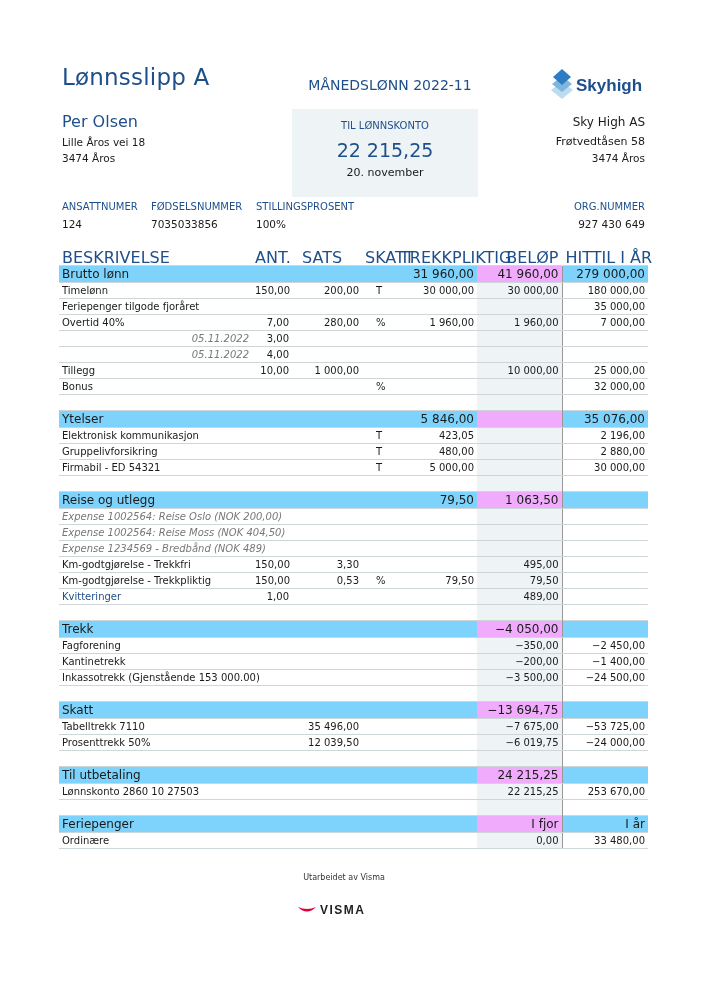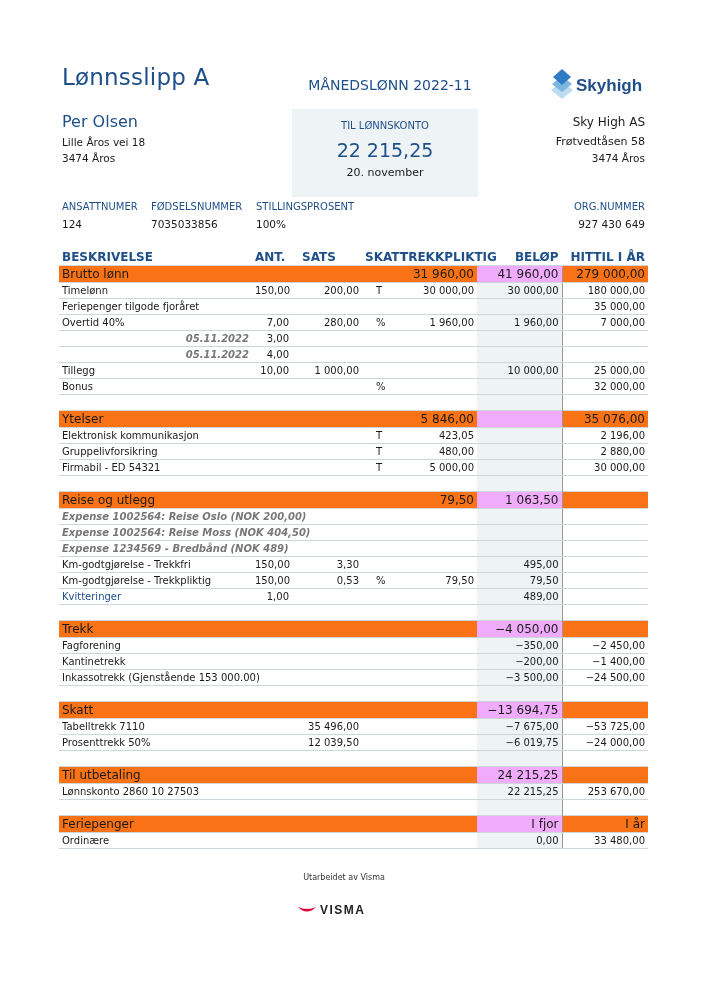"BESKRIVELSE" table.pay th { font-size: 12px -> 16px; font-weight: bold -> normal }
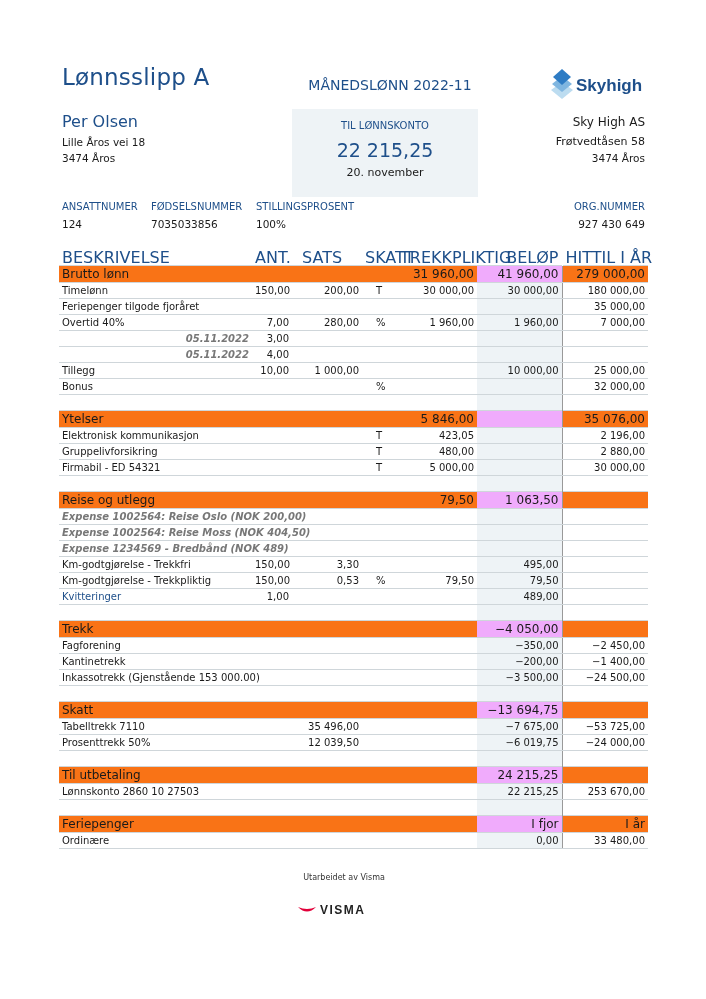"Brutto lønn" tr.sec td { background: #f97316 -> #7dd3fc }
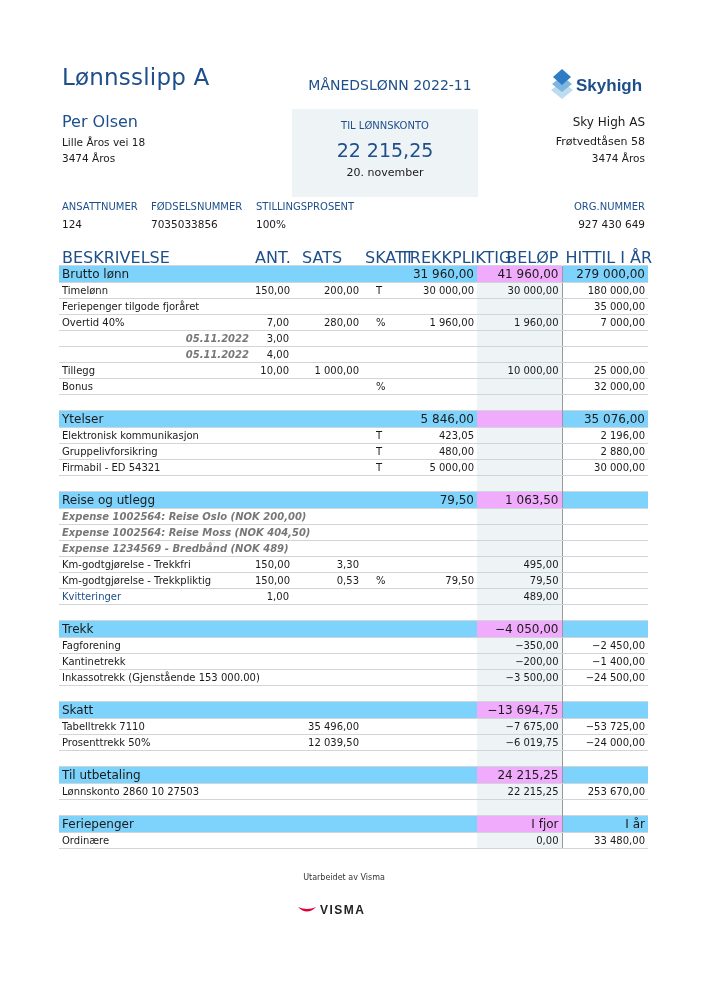"05.11.2022" td.it { font-weight: bold -> none }
